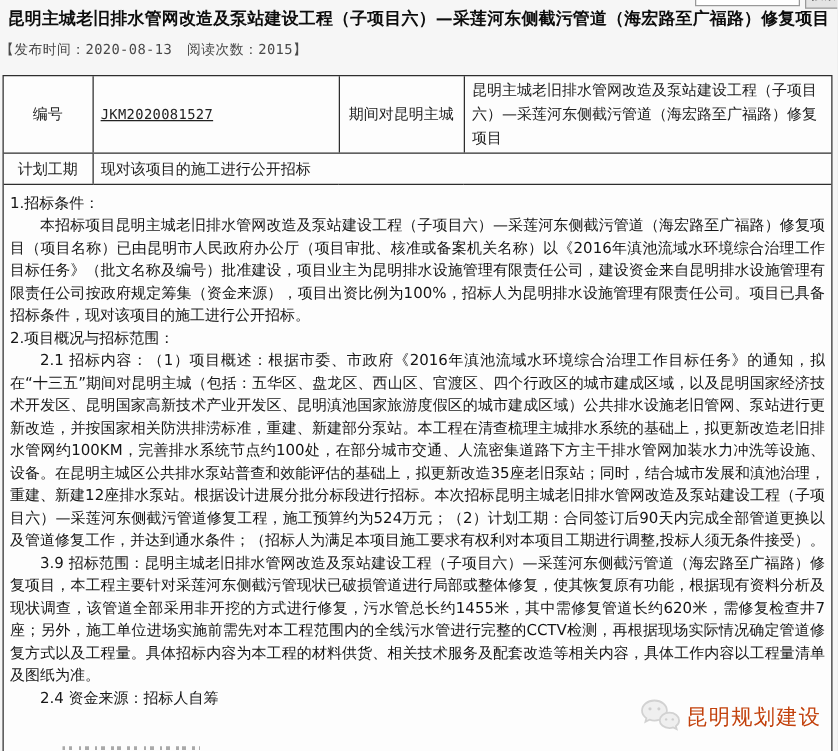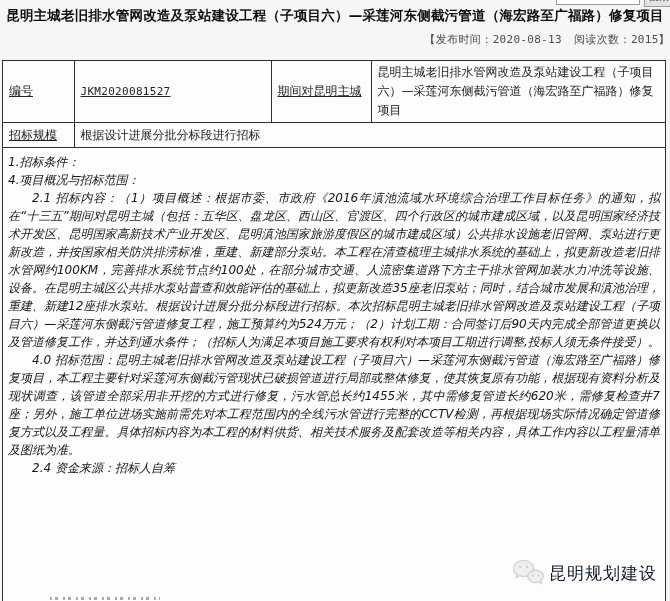"【发布时间：2020-08-13 阅读次数：2015】" .meta { text-align: right -> left }
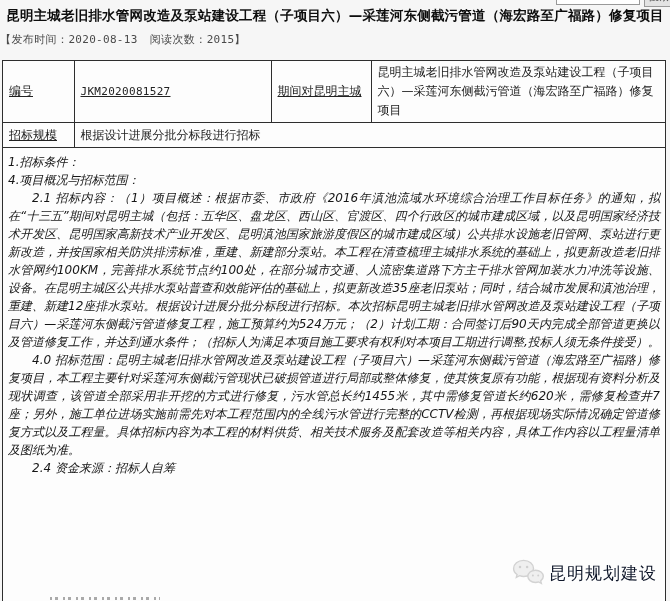"编号" .lab { text-align: none -> center; text-decoration: underline -> none }
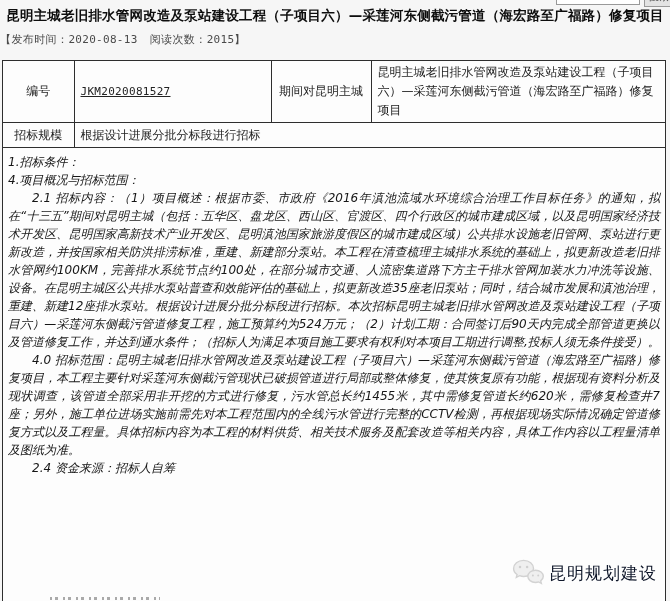"招标规模" td.col1 { text: 招标规模 -> 计划工期 }
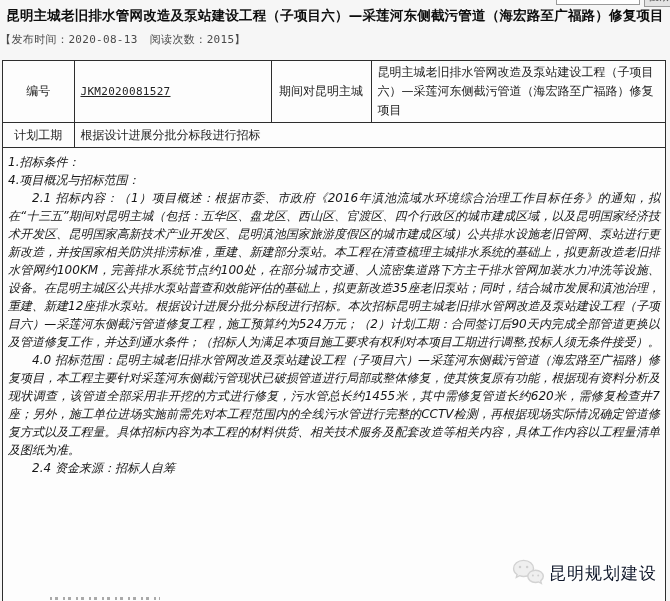"根据设计进展分批分标段进行招标" td { text: 根据设计进展分批分标段进行 -> 现对该项目的施工进行公开 }
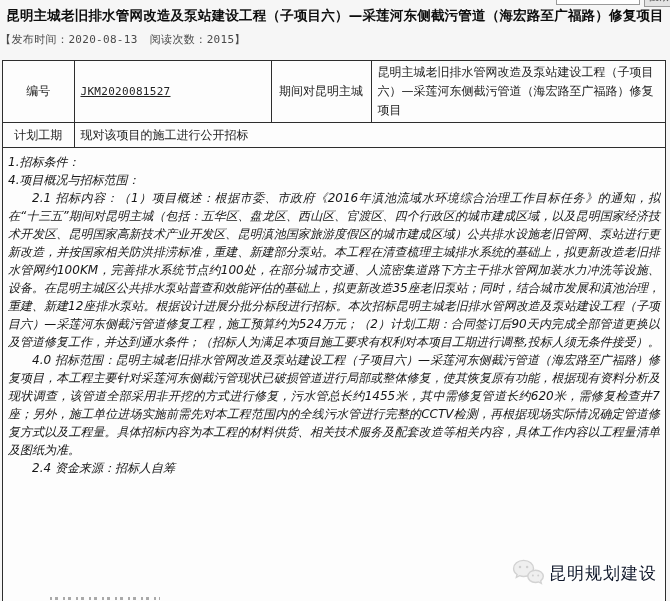"1.招标条件：" .body-area p { font-style: italic -> none }
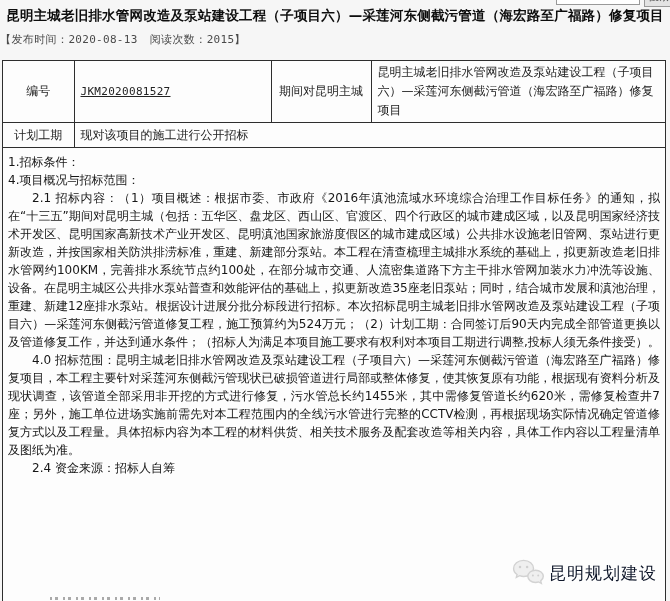"本招标项目昆明主城老旧排水管网改造及泵站建设工程（子项目六）—采莲河东侧截污管道" p.para { html: none -> <p>本招标项目昆明主城老旧排水管网改造及泵站建设工程（子项目六）—采莲河东侧截污管道（海宏路至广福路）修复项目（项目名称）已由昆明市人民政府办公厅（项目审批、核准或备案机关名称）以《2016年滇池流域水环境综合治理工作目标任务》（批文名称及编号）批准建设，项目业主为昆明排水设施管理有限责任公司，建设资金来自昆明排水设施管理有限责任公司按政府规定筹集（资金来源），项目出资比例为100%，招标人为昆明排水设施管理有限责任公司。项目已具备招标条件，现对该项目的施工进行公开招标。</p> }
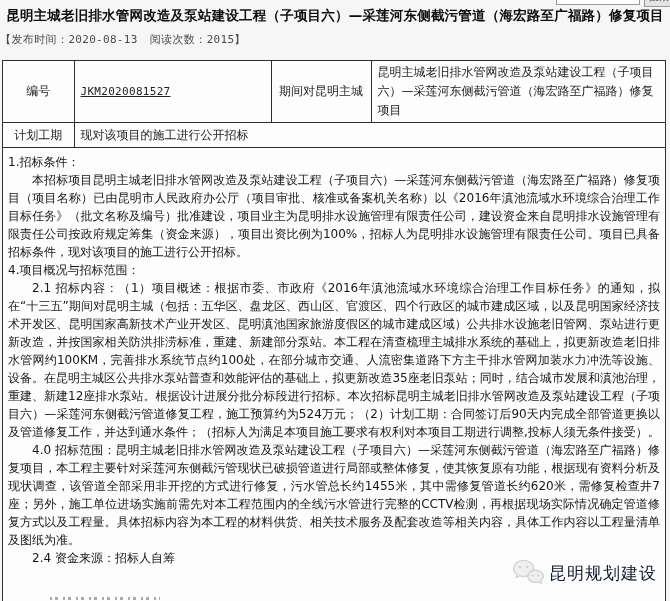"4.项目概况与招标范围：" p.headline { text: 4 -> 2 }
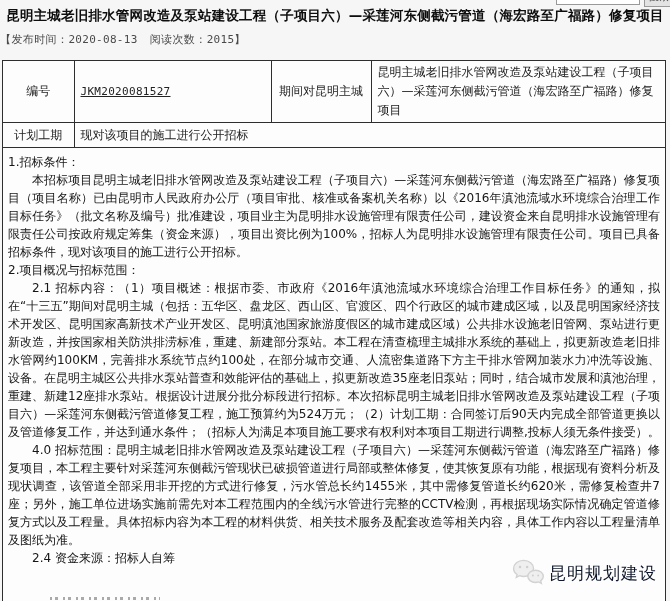"4.0" p.para { text: 4.0 -> 3.9 }
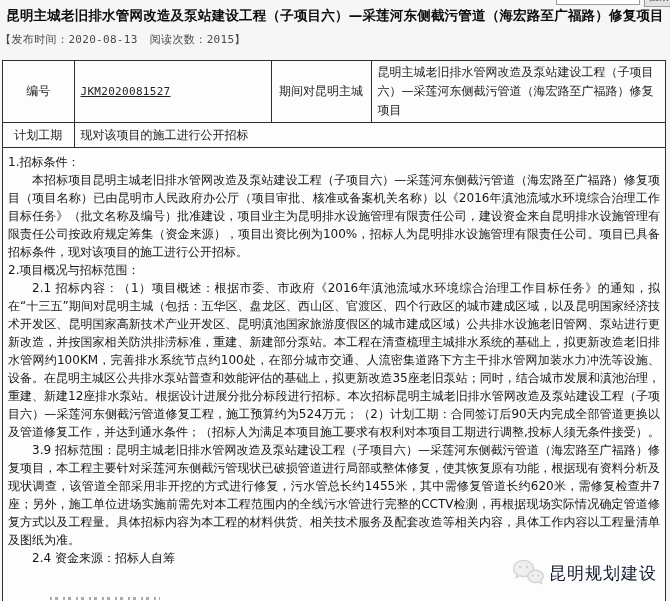"昆明规划建设" .watermark .wm-text { color: #0f172a -> #c2410c }
